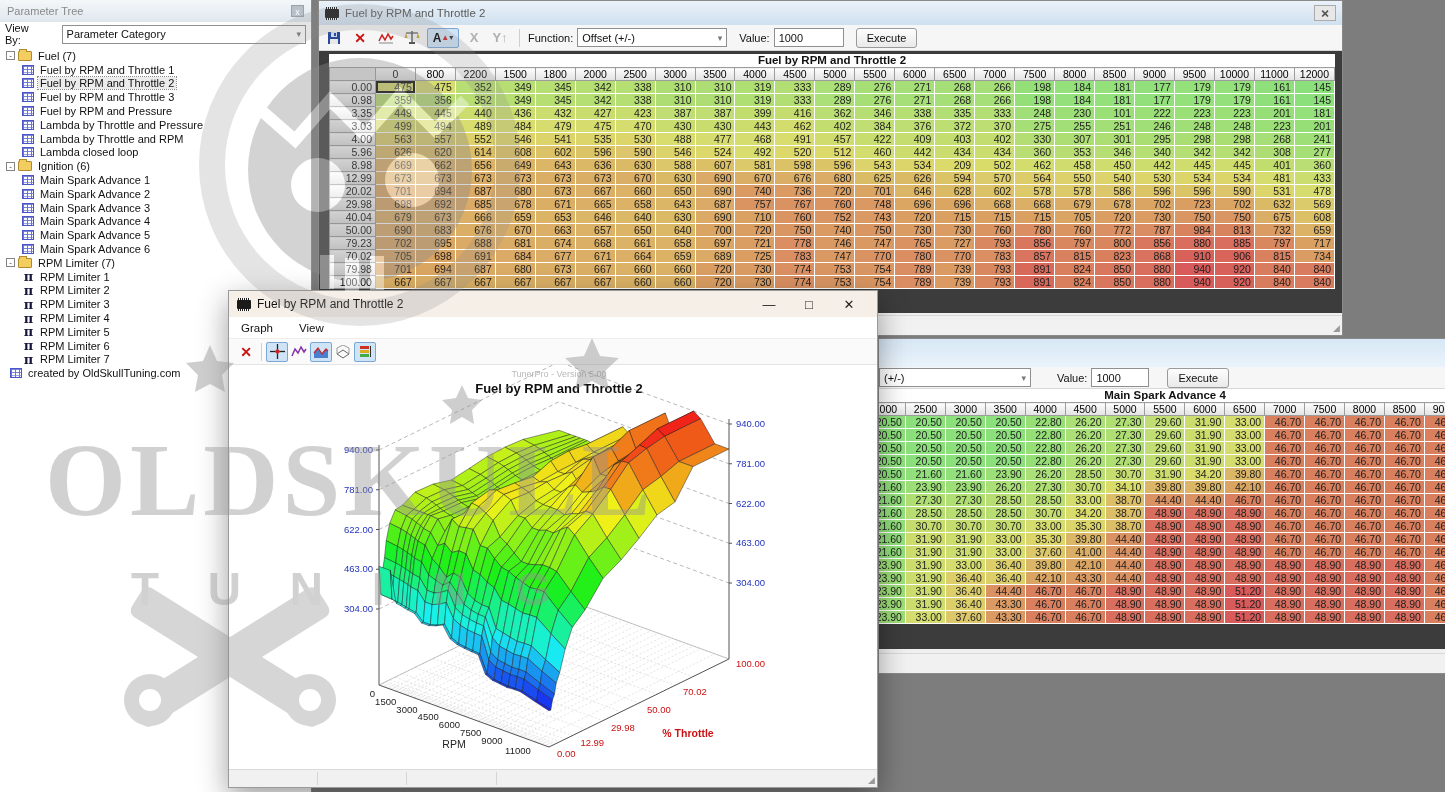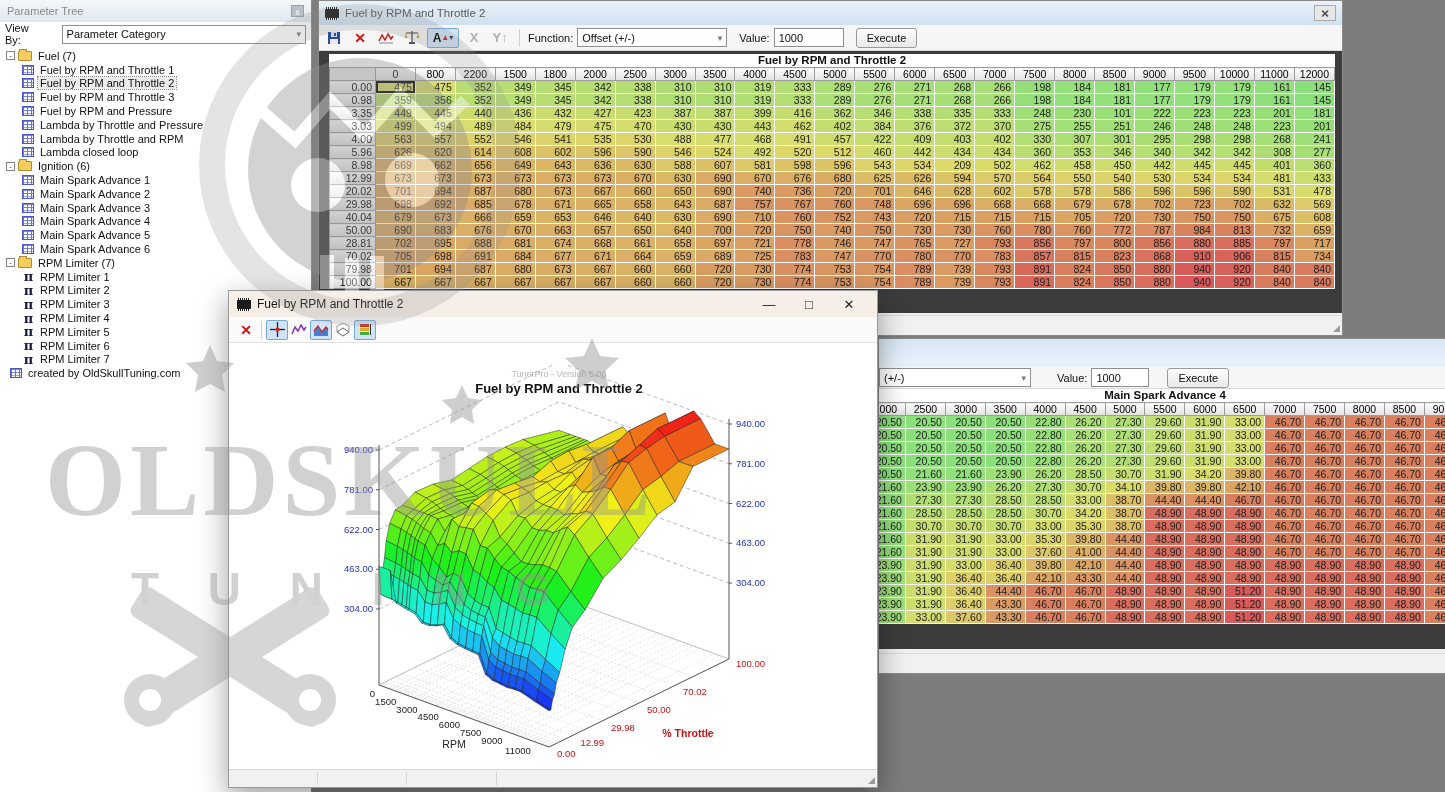"28.81" td.rowhdr { text: 28.81 -> 79.23 }
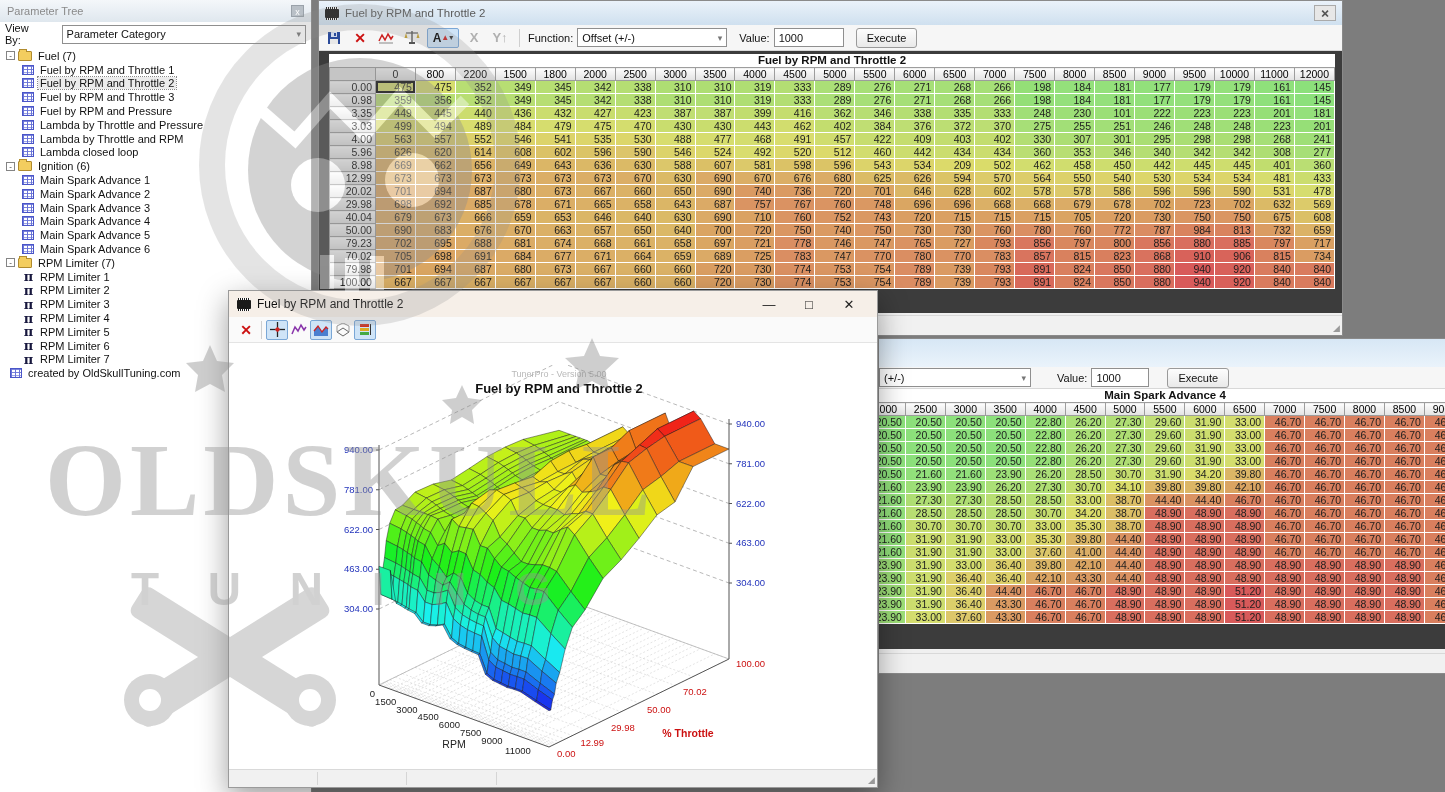"Graph" div { html: none -> <div> <span>Graph</span> <span>View</span> </div> }
